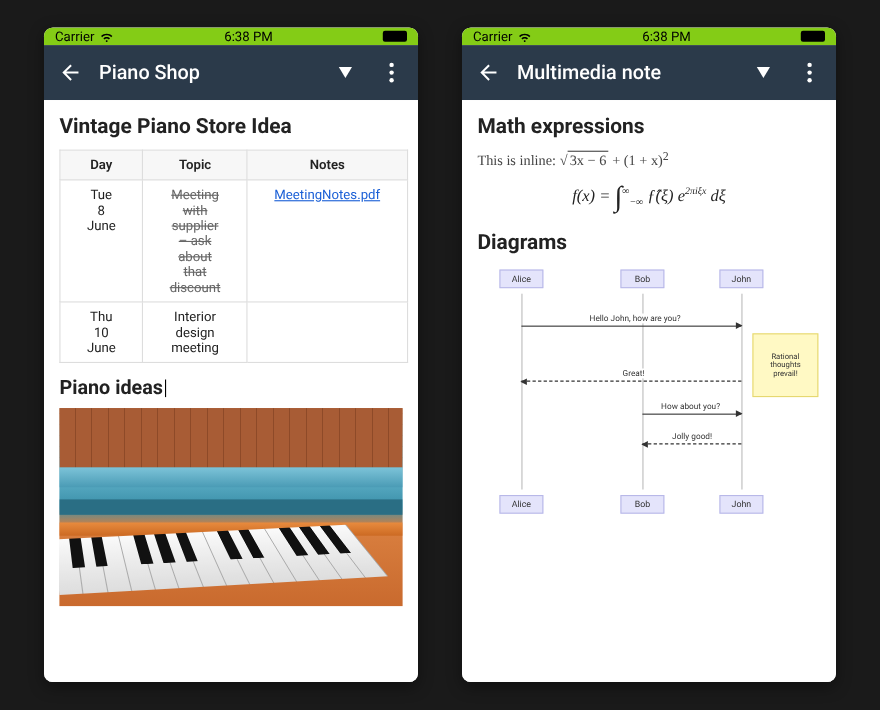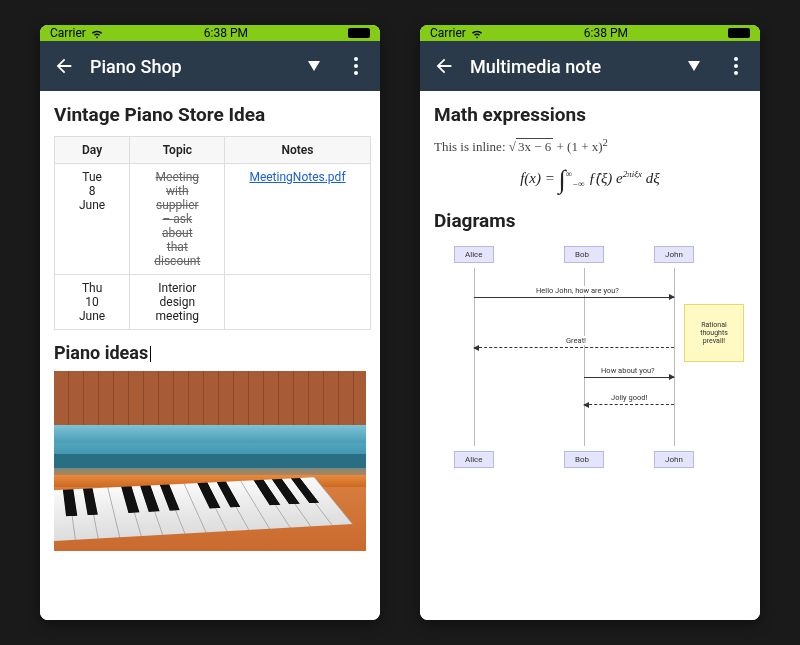"Alice" .dbox { text-align: left -> center }
